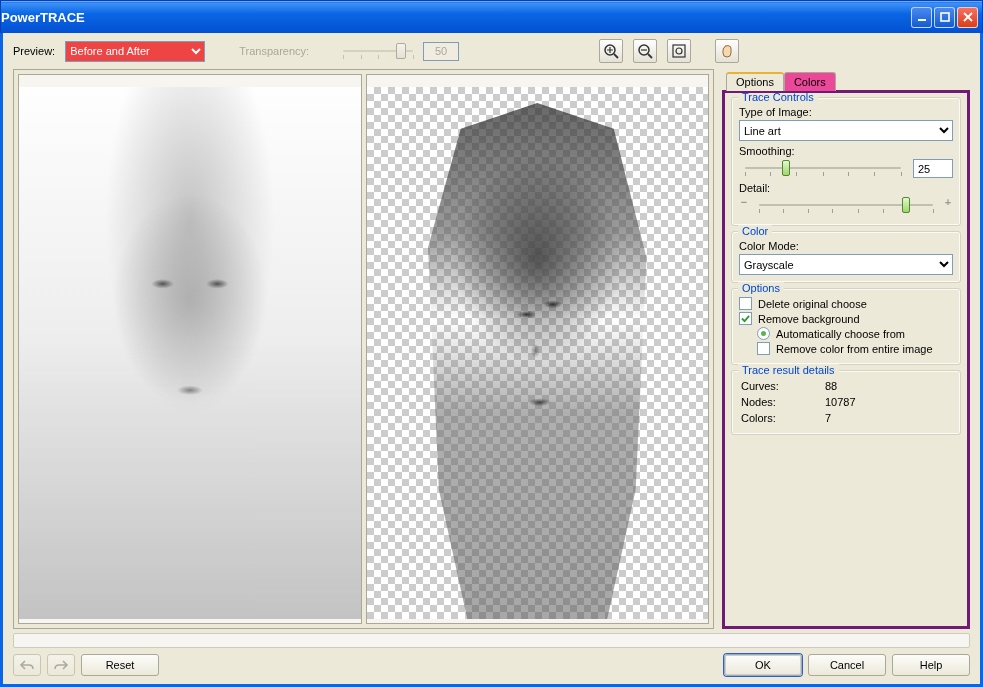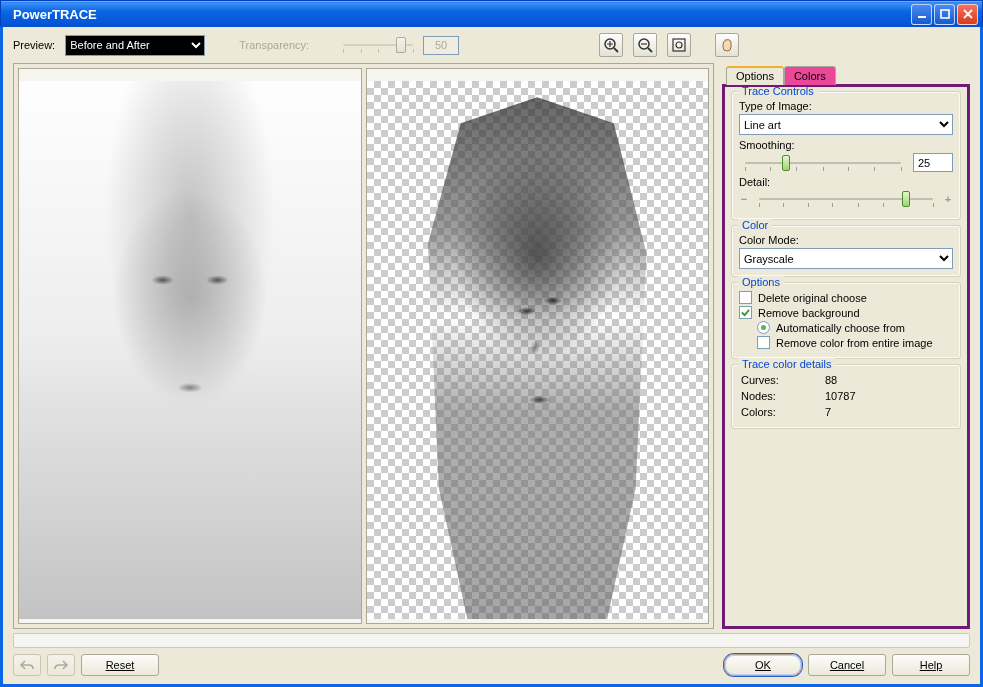"PowerTRACE" .titlebar { height: 27px -> 33px; padding: 0 4px 0 12px -> 0 4px 0 0 }
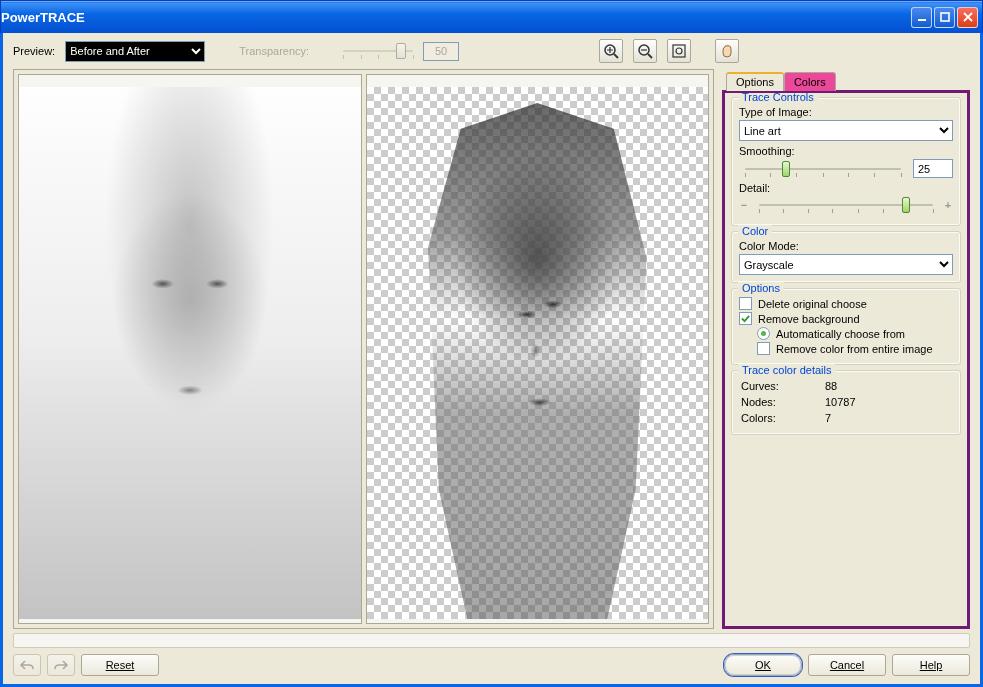"Before and After" select.combo.sel { background: #000000 -> #ef4444 }
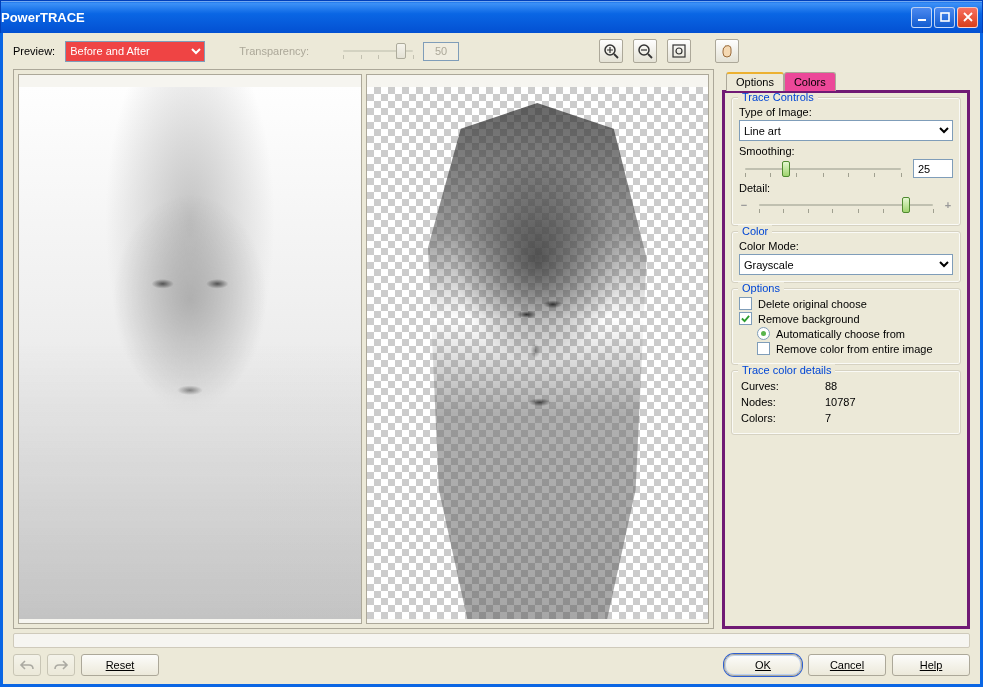"25" .slider-area { align-items: center -> flex-start }
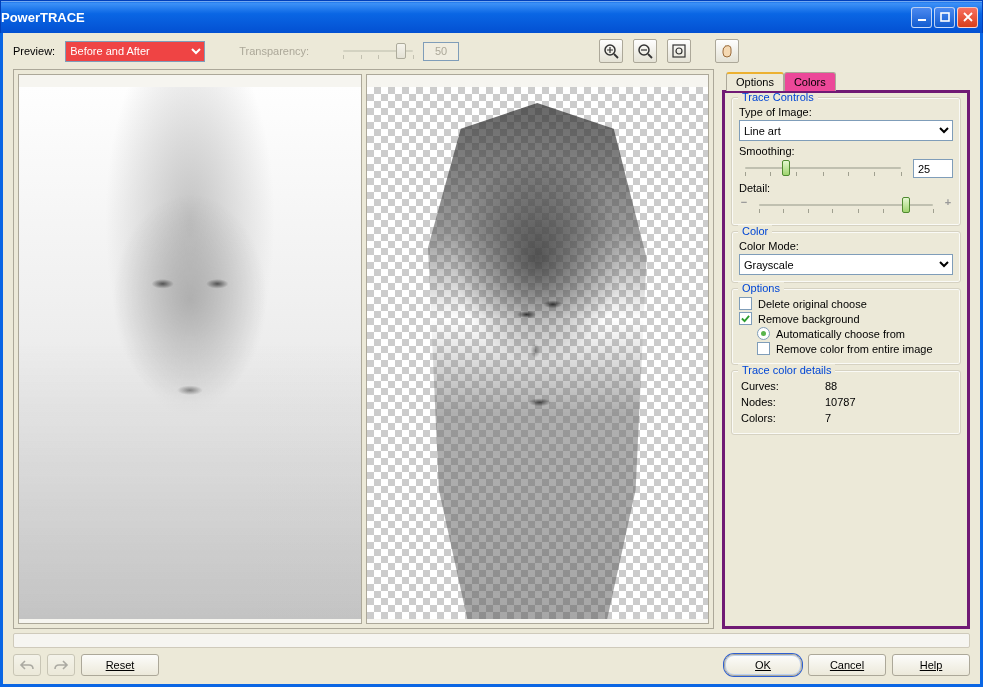"Trace color details" div.groupbox-title { text: color -> result }
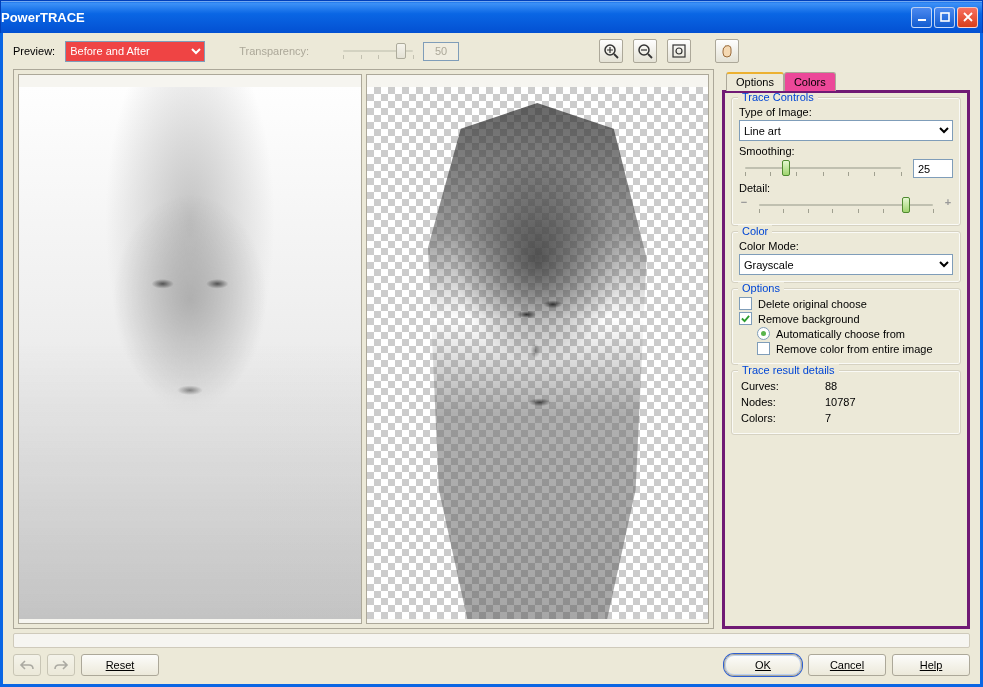"Reset" .bottombar { text-decoration: underline -> none }
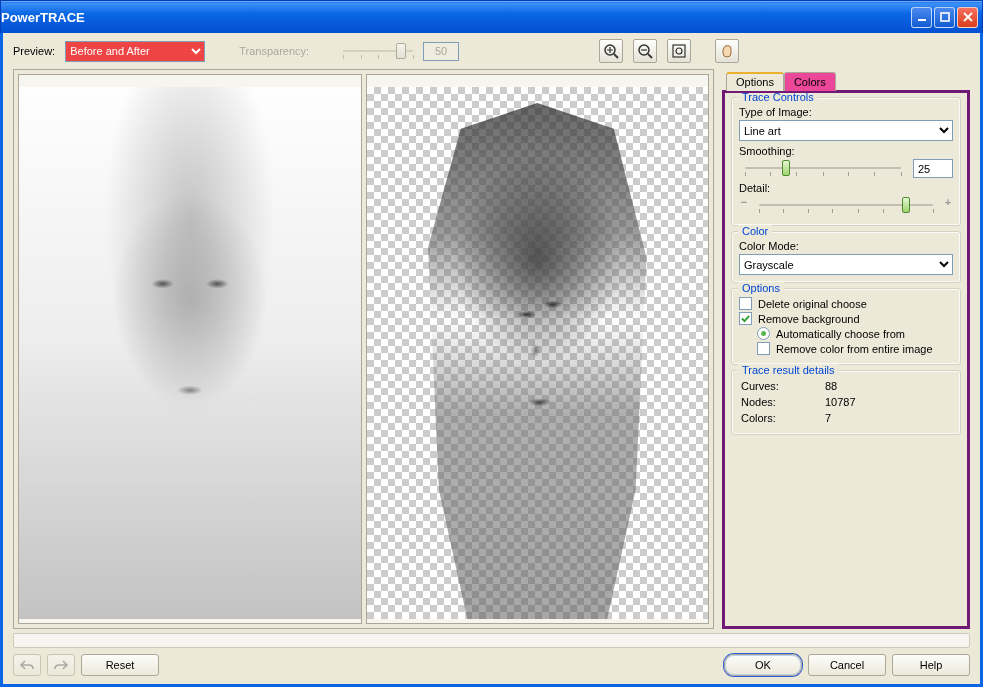"OK" .def { border-radius: 10px -> none }
